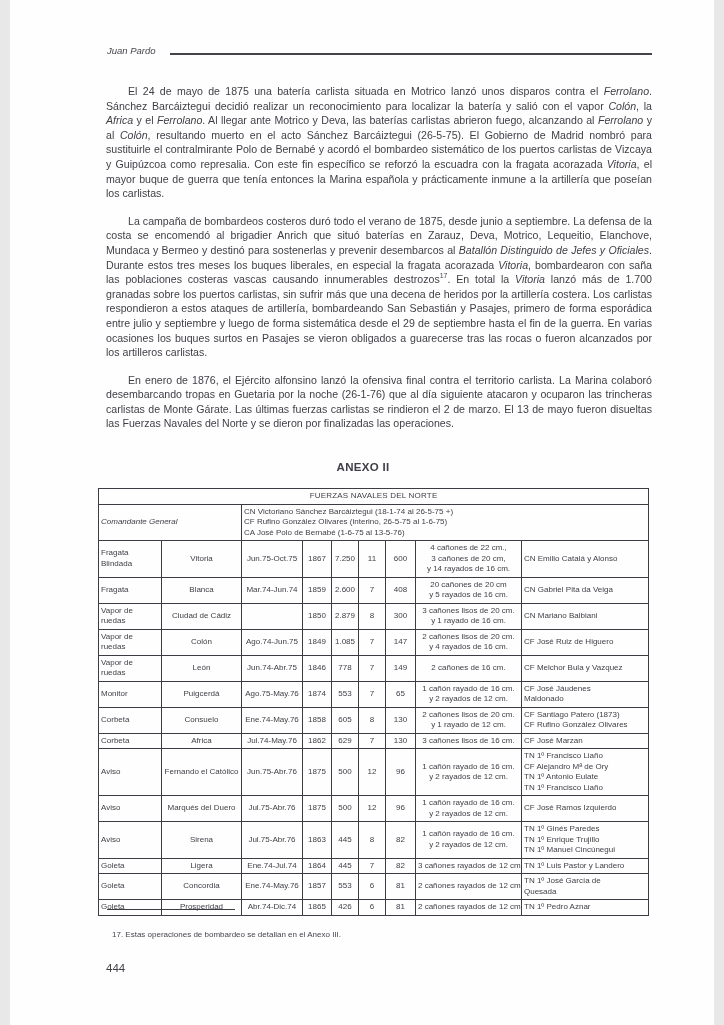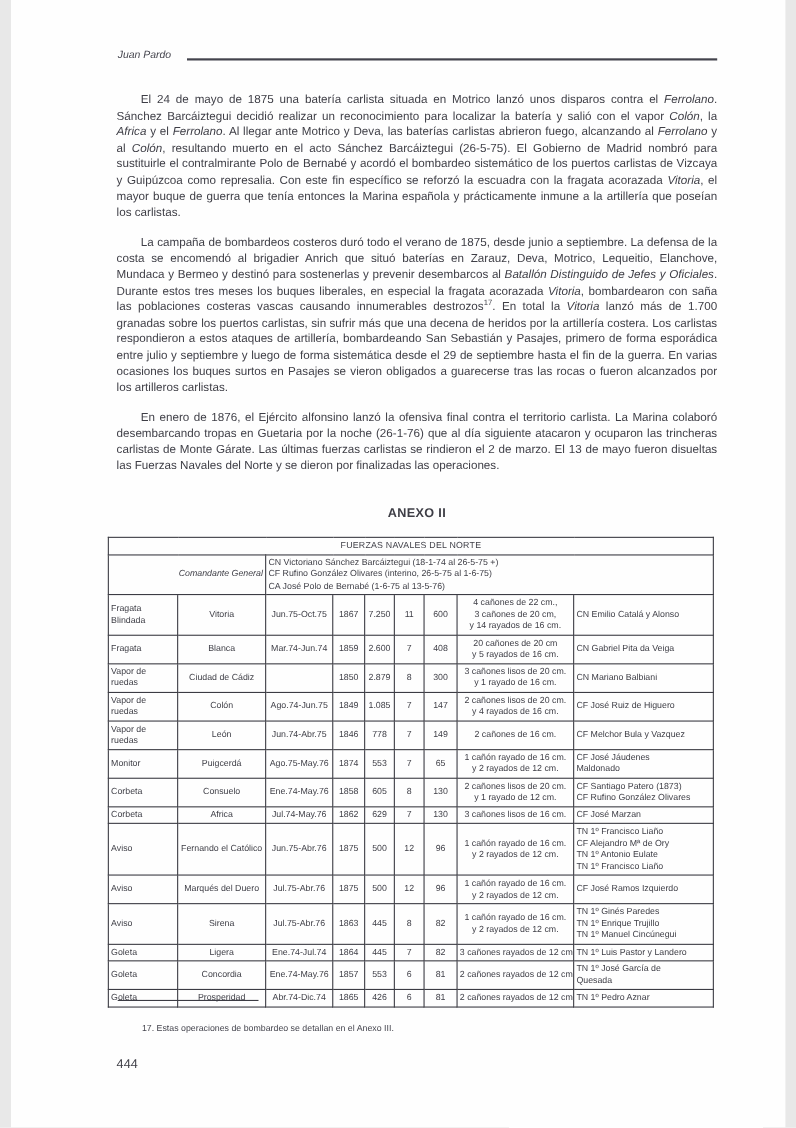"ANEXO II" .anexo-heading { left: 96px -> 80px }
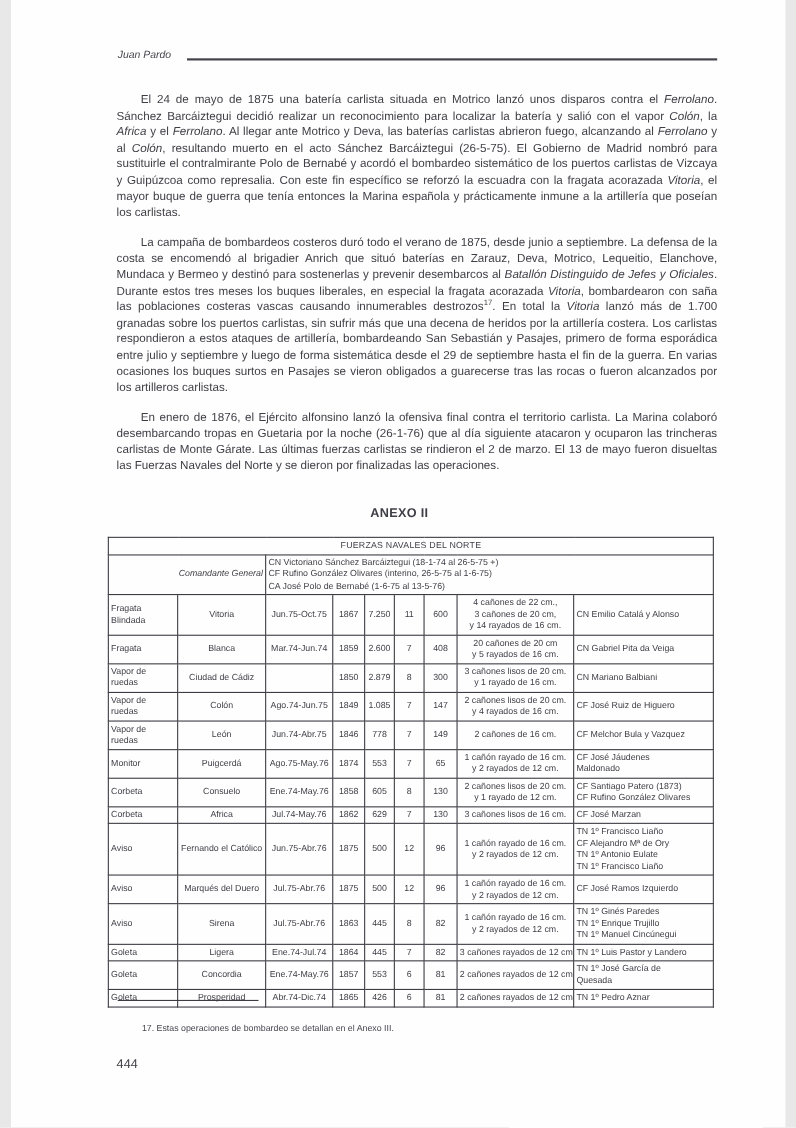"Comandante General" .t-cg-label { text-align: right -> none }
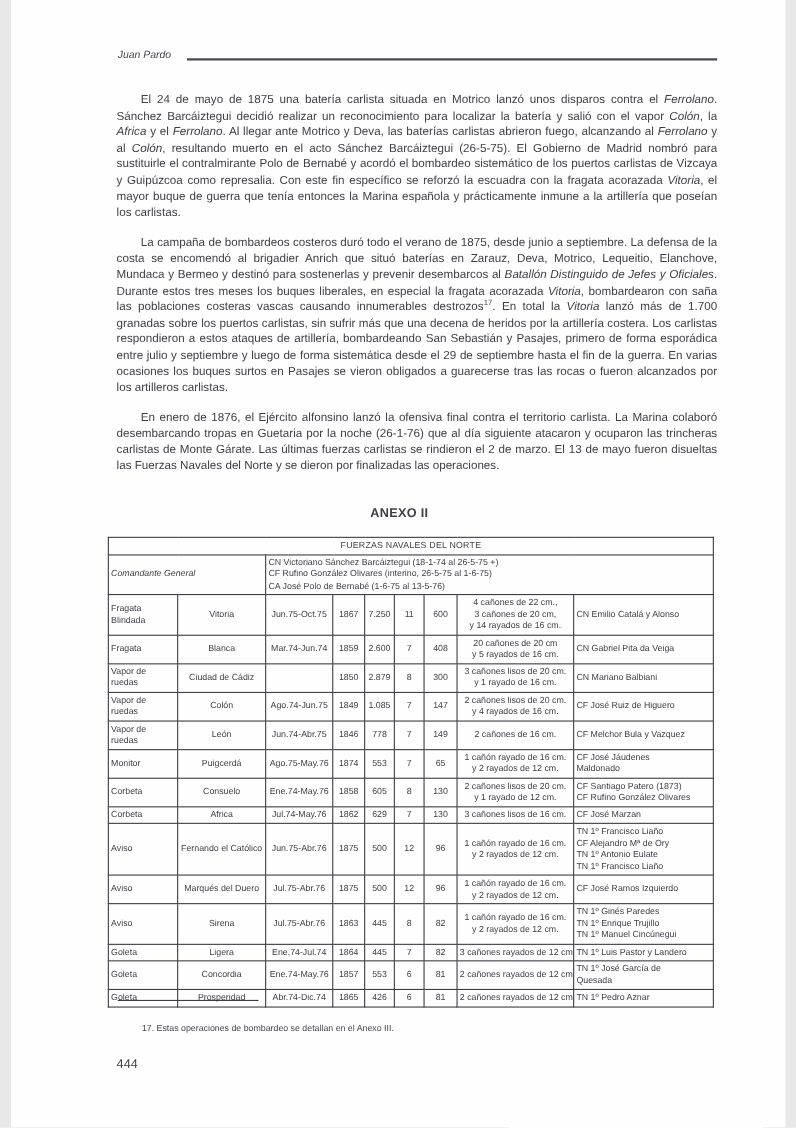"17. Estas operaciones de bombardeo" .footnote { left: 119px -> 102px }
